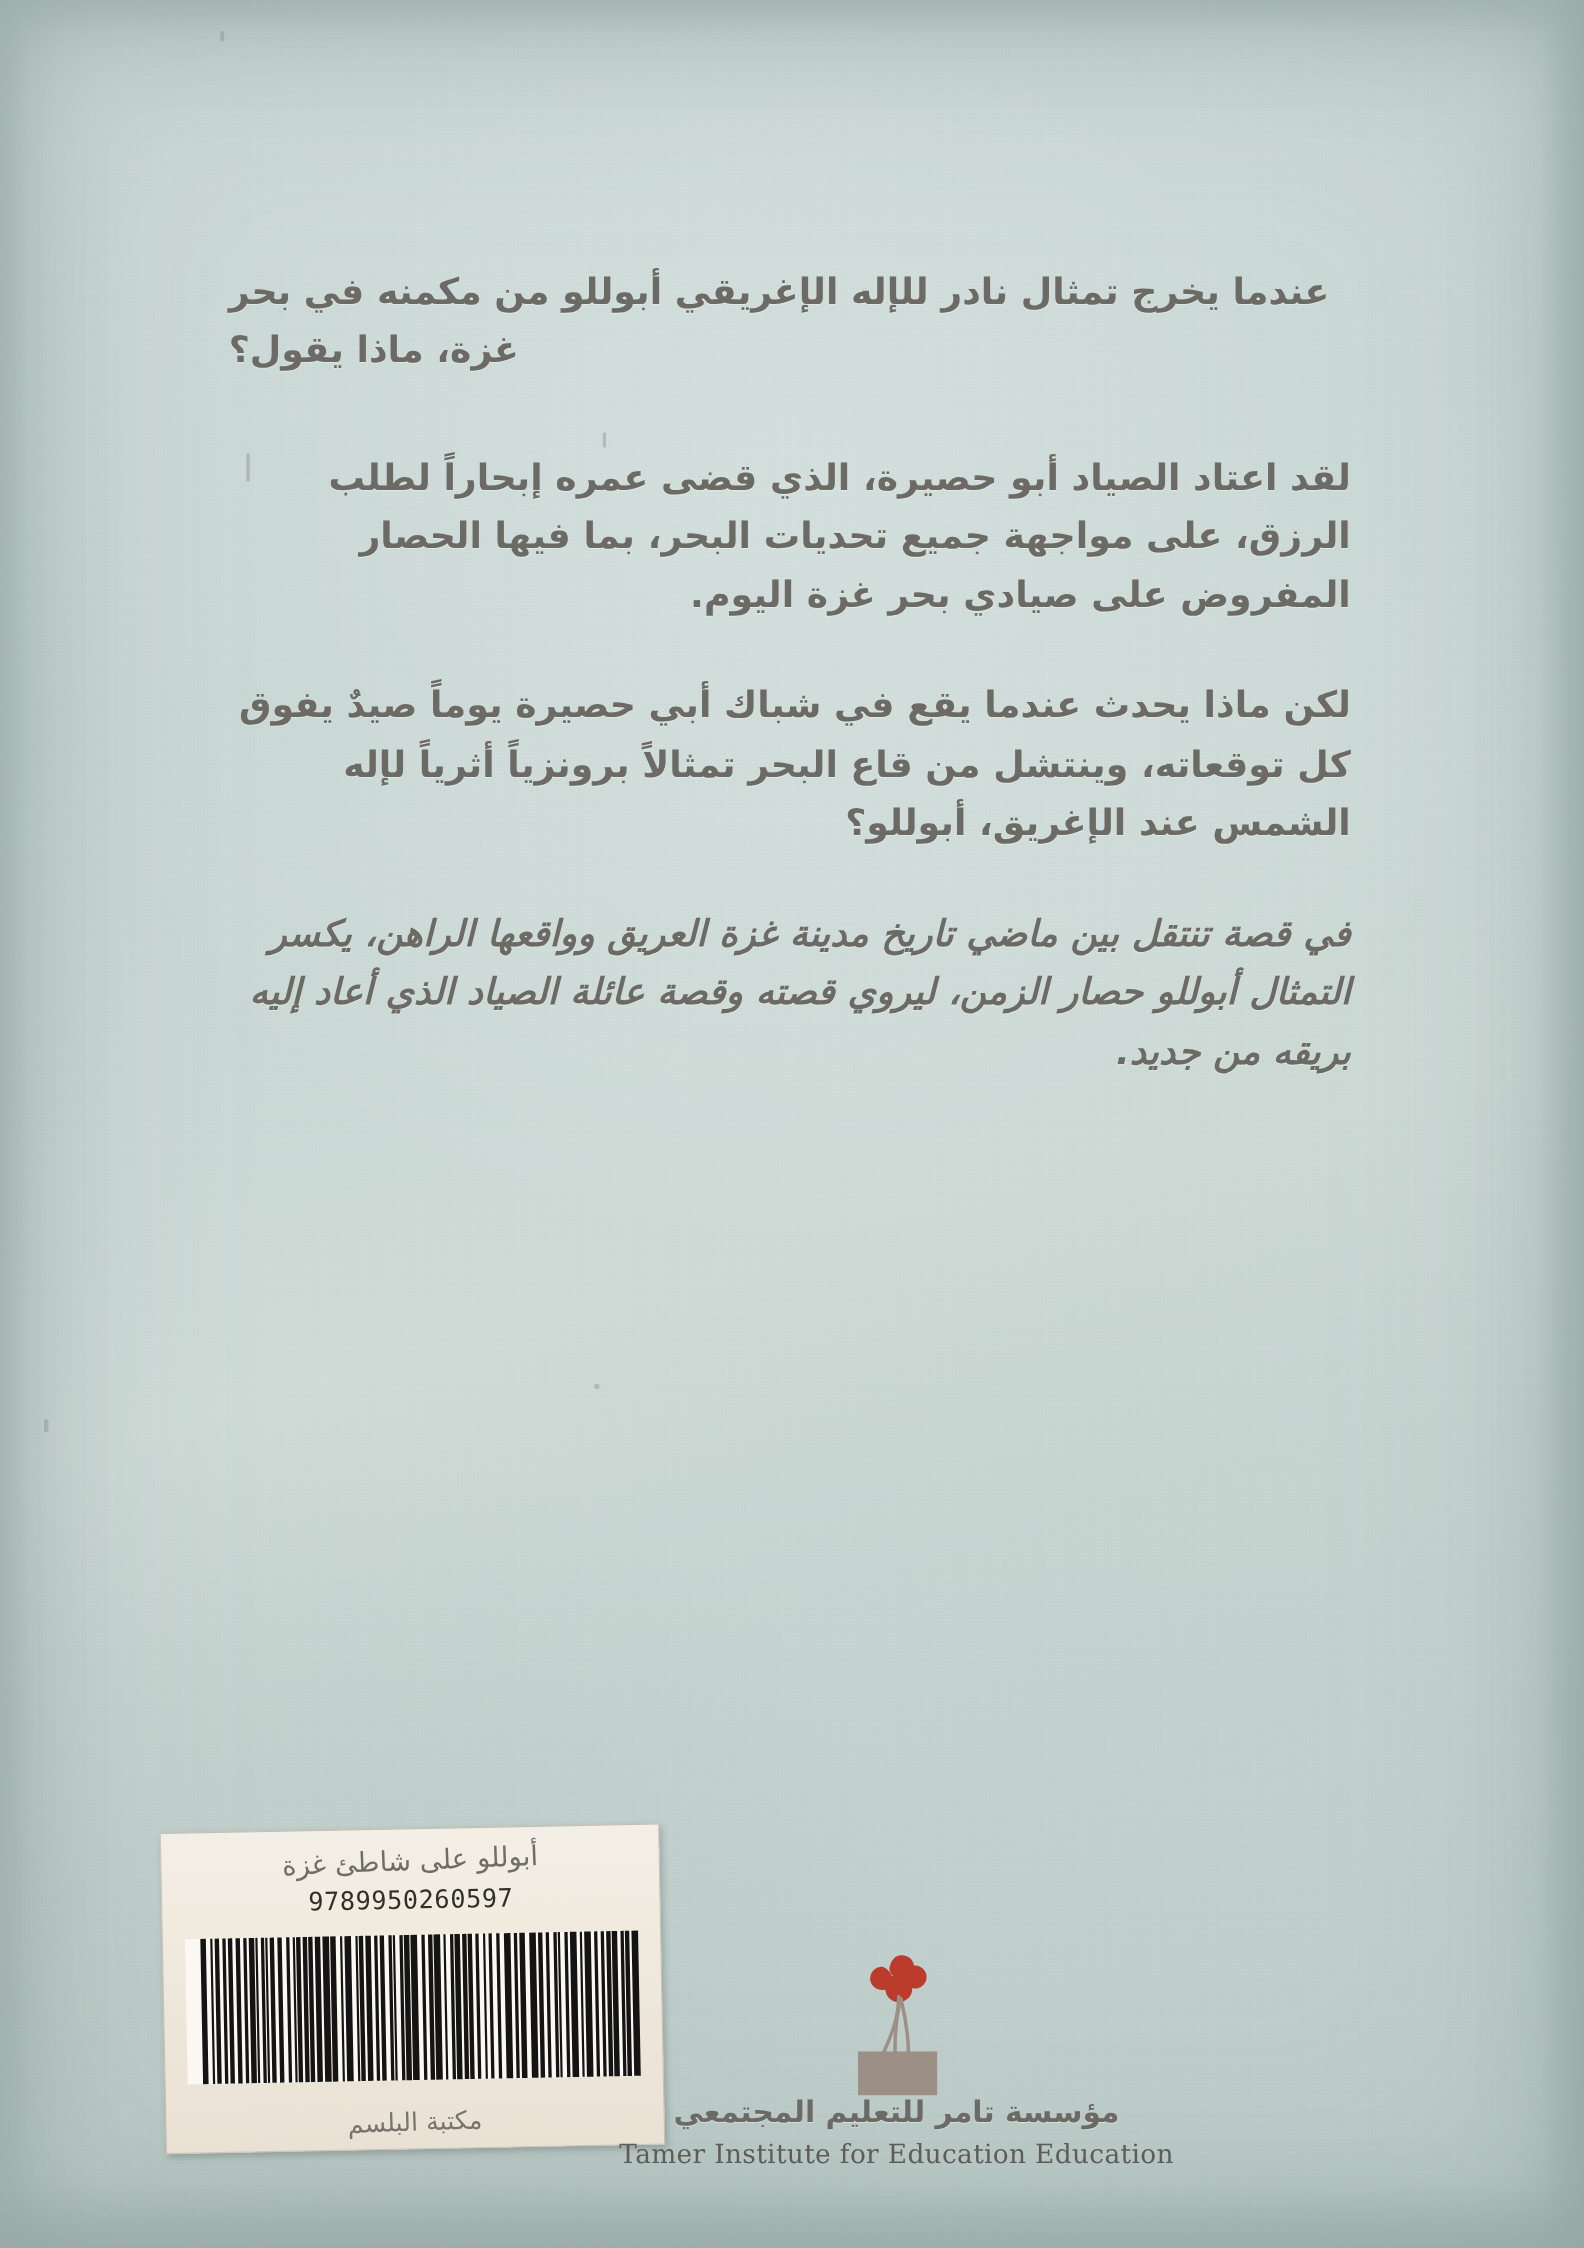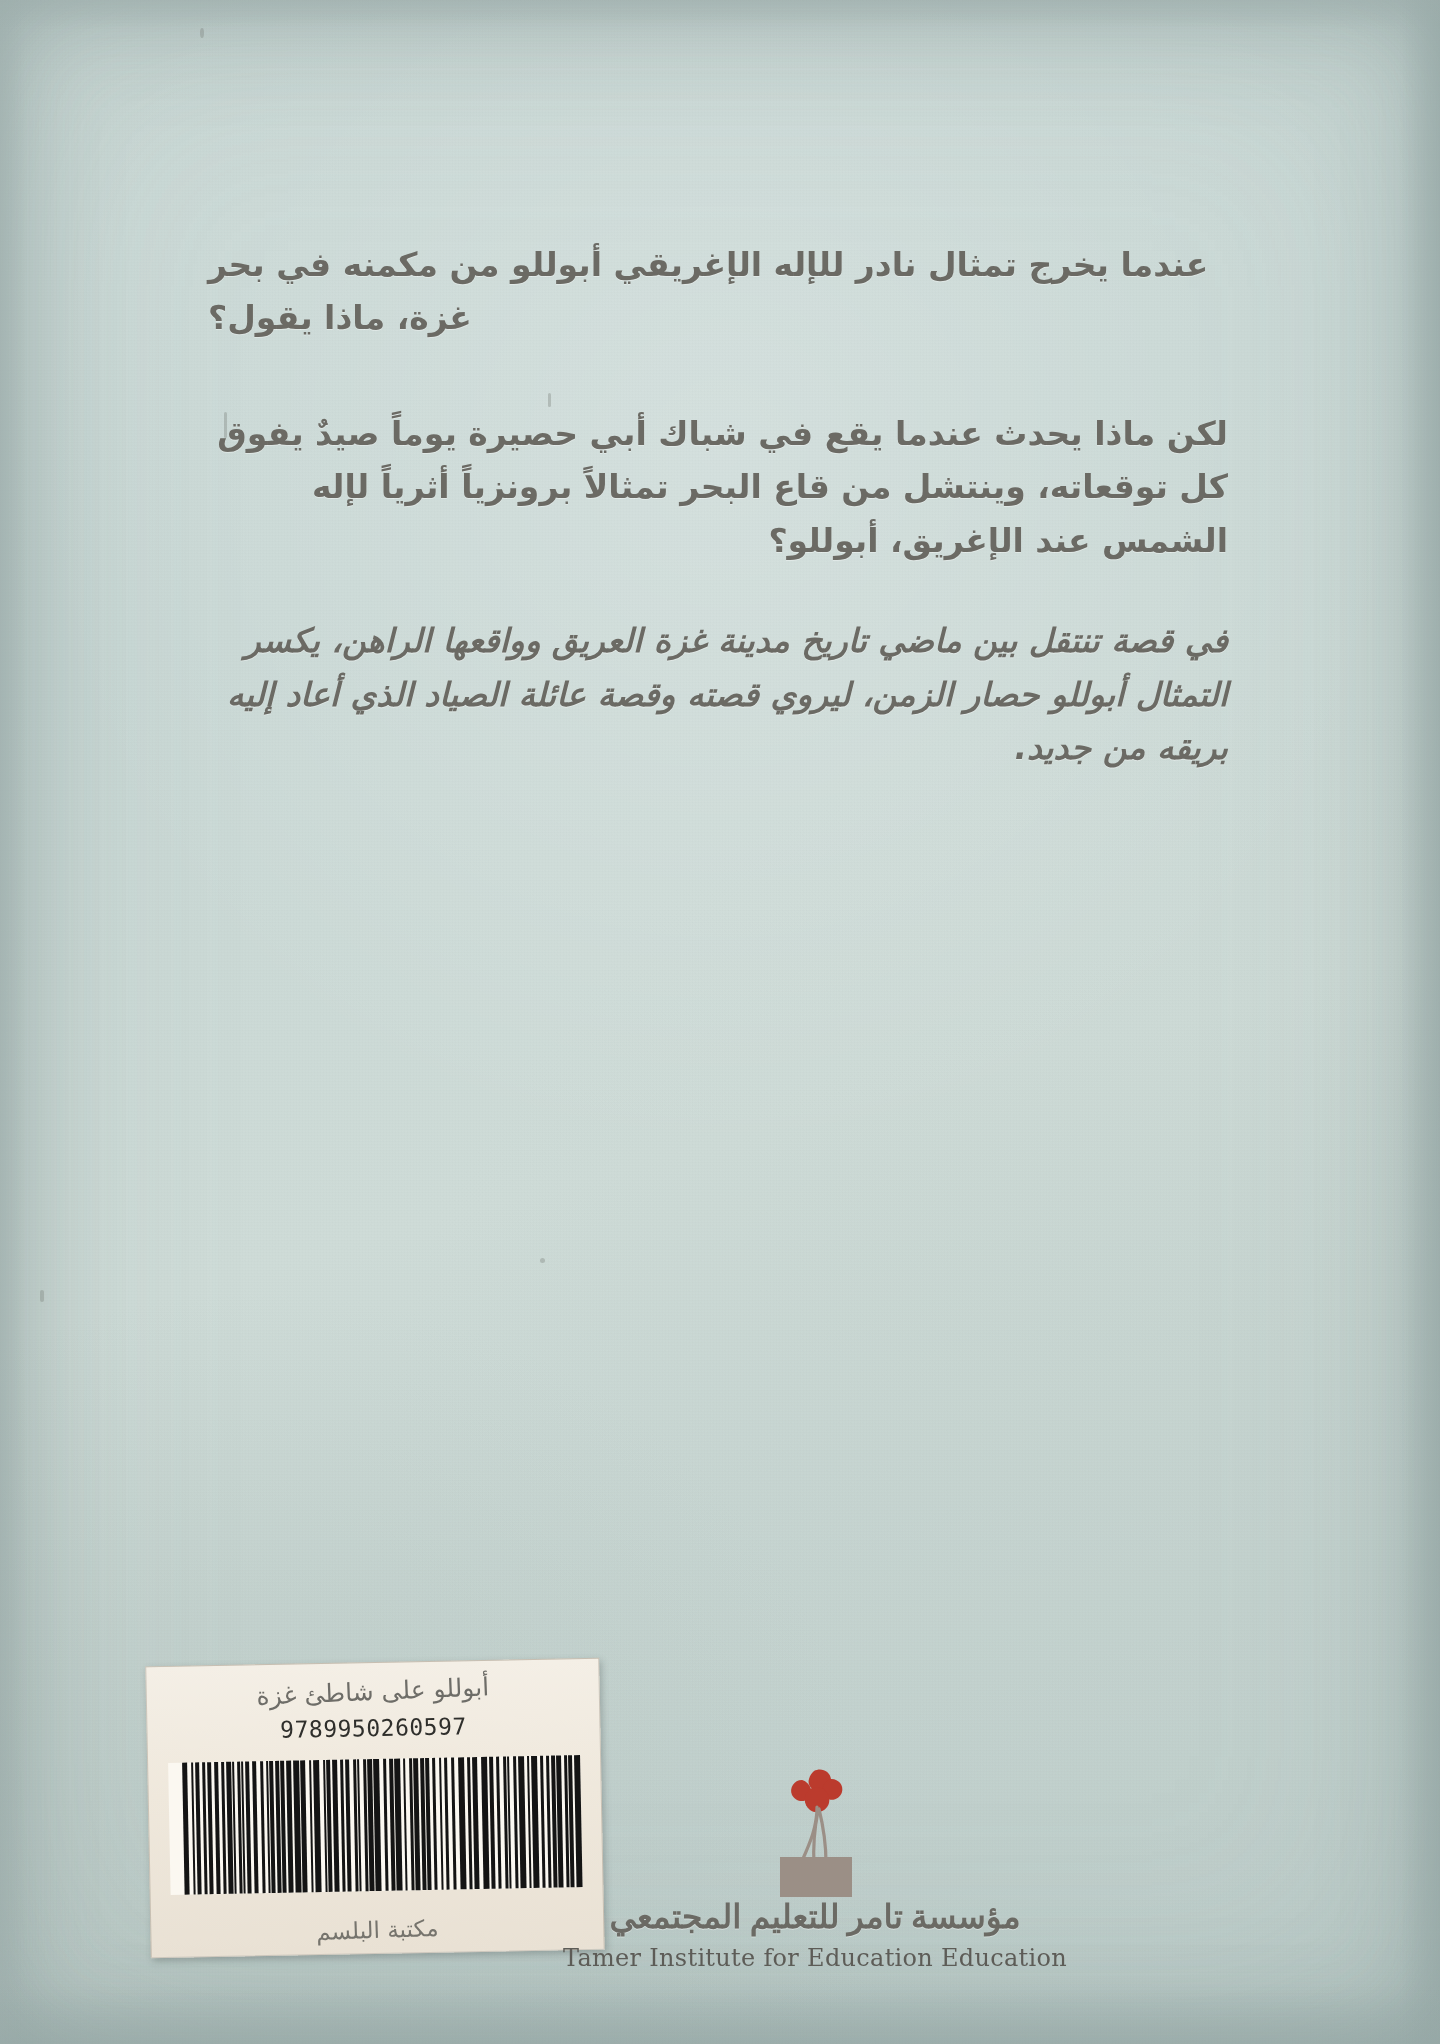"لقد اعتاد الصياد أبو حصيرة،" p { html: none -> <p>لقد اعتاد الصياد أبو حصيرة، الذي قضى عمره إبحاراً لطلب الرزق، على مواجهة جميع تحديات البحر، بما فيها الحصار المفروض على صيادي بحر غزة اليوم.</p> }
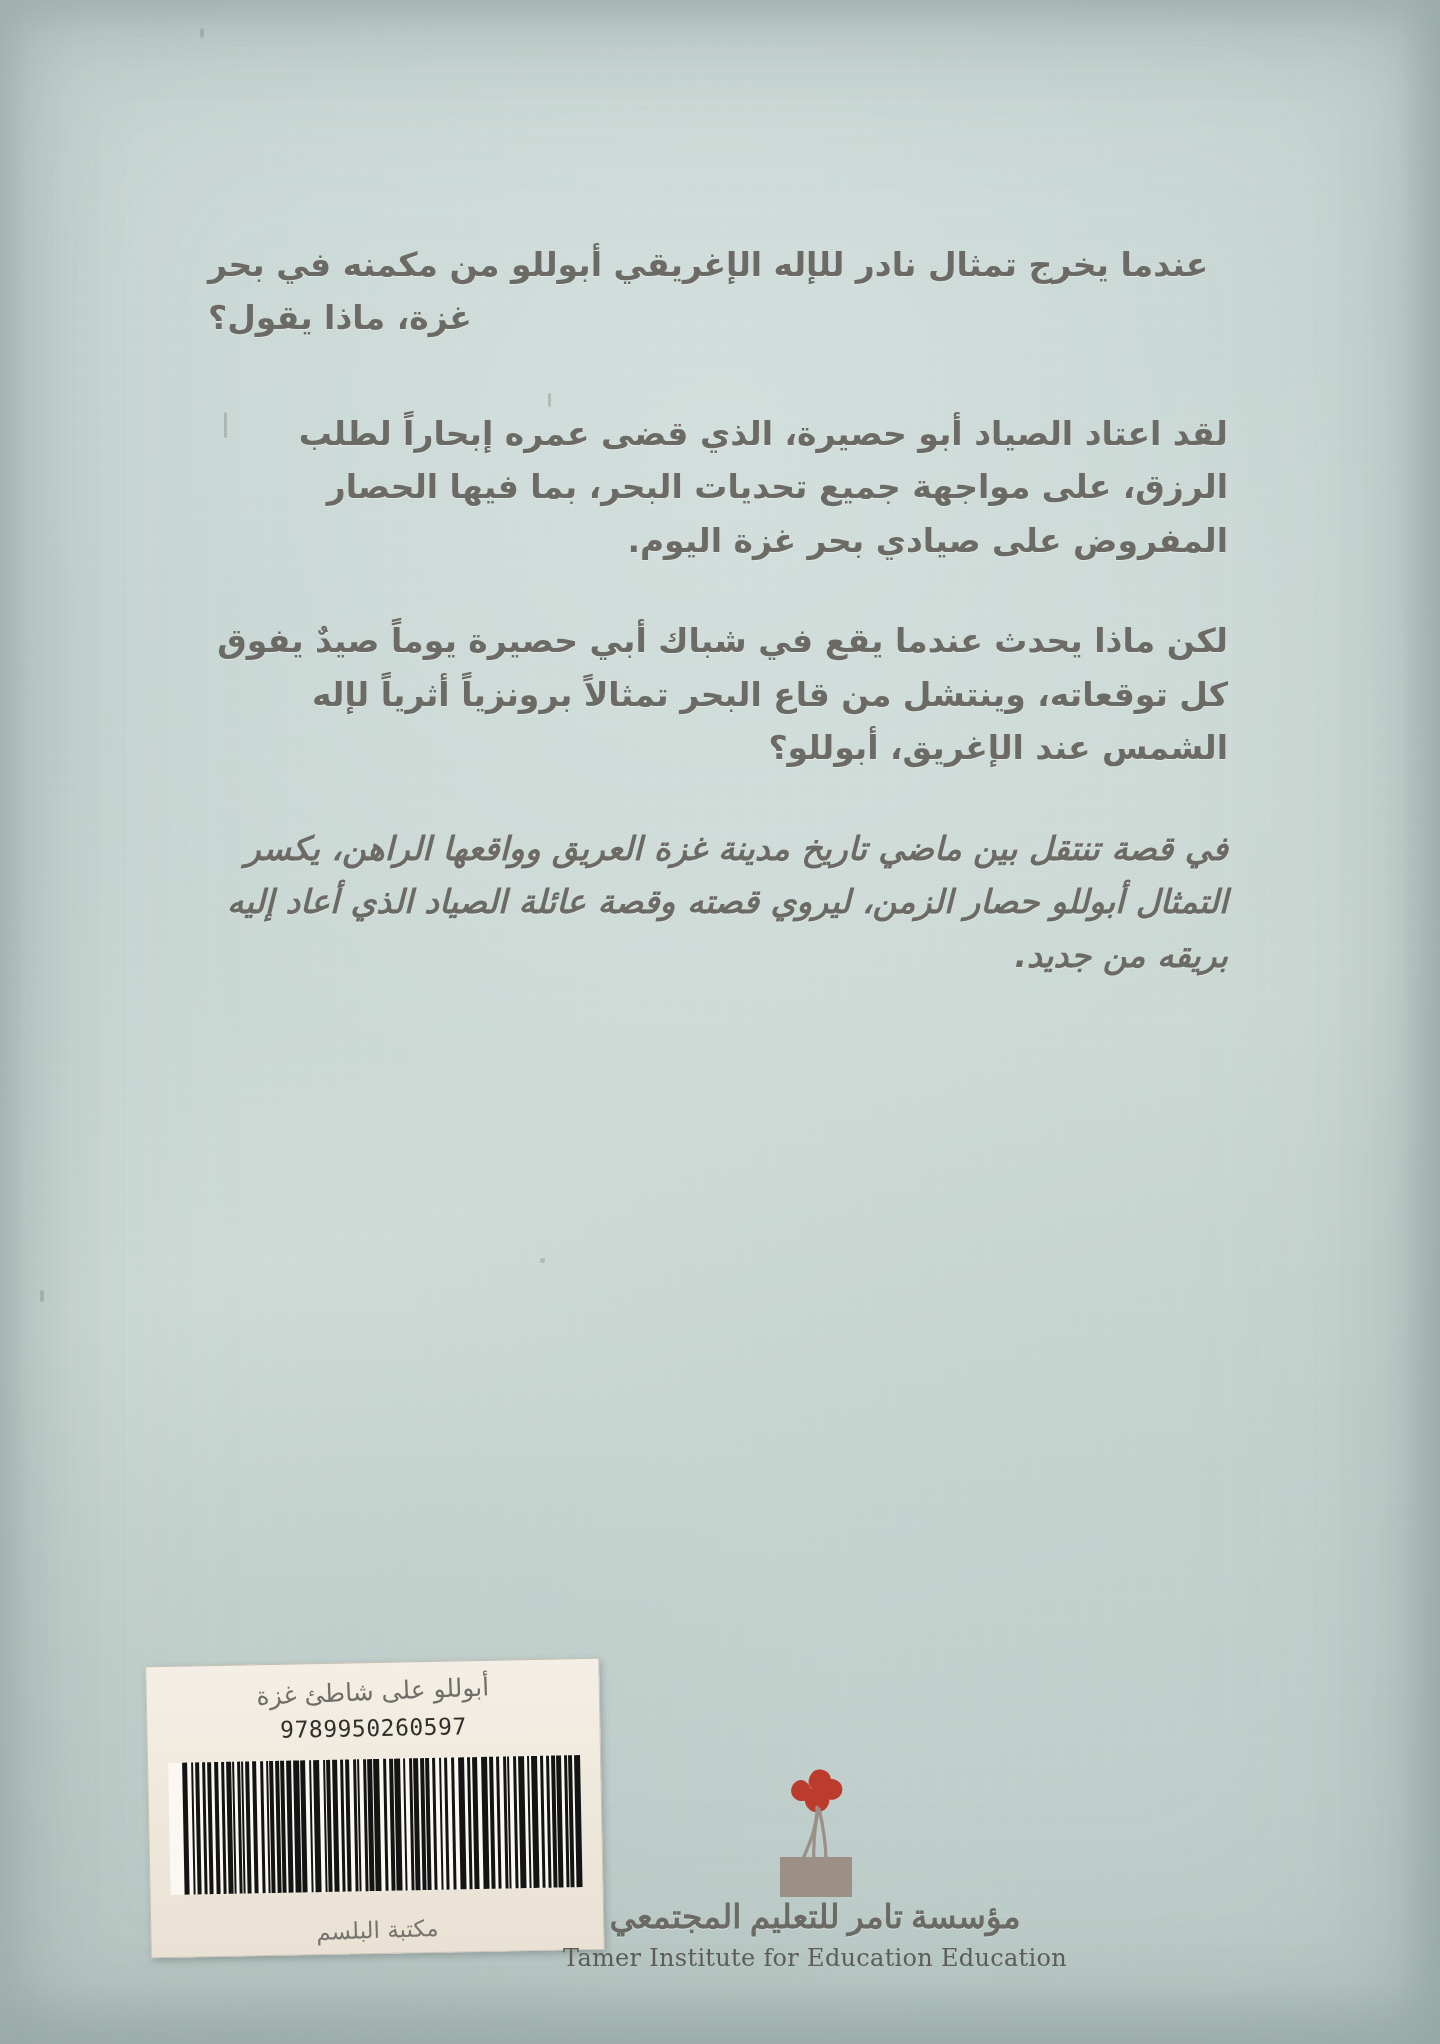"مؤسسة تامر للتعليم المجتمعي" .pub-ar { font-family: Liberation Serif, serif -> none; font-size: 33px -> 27px }
